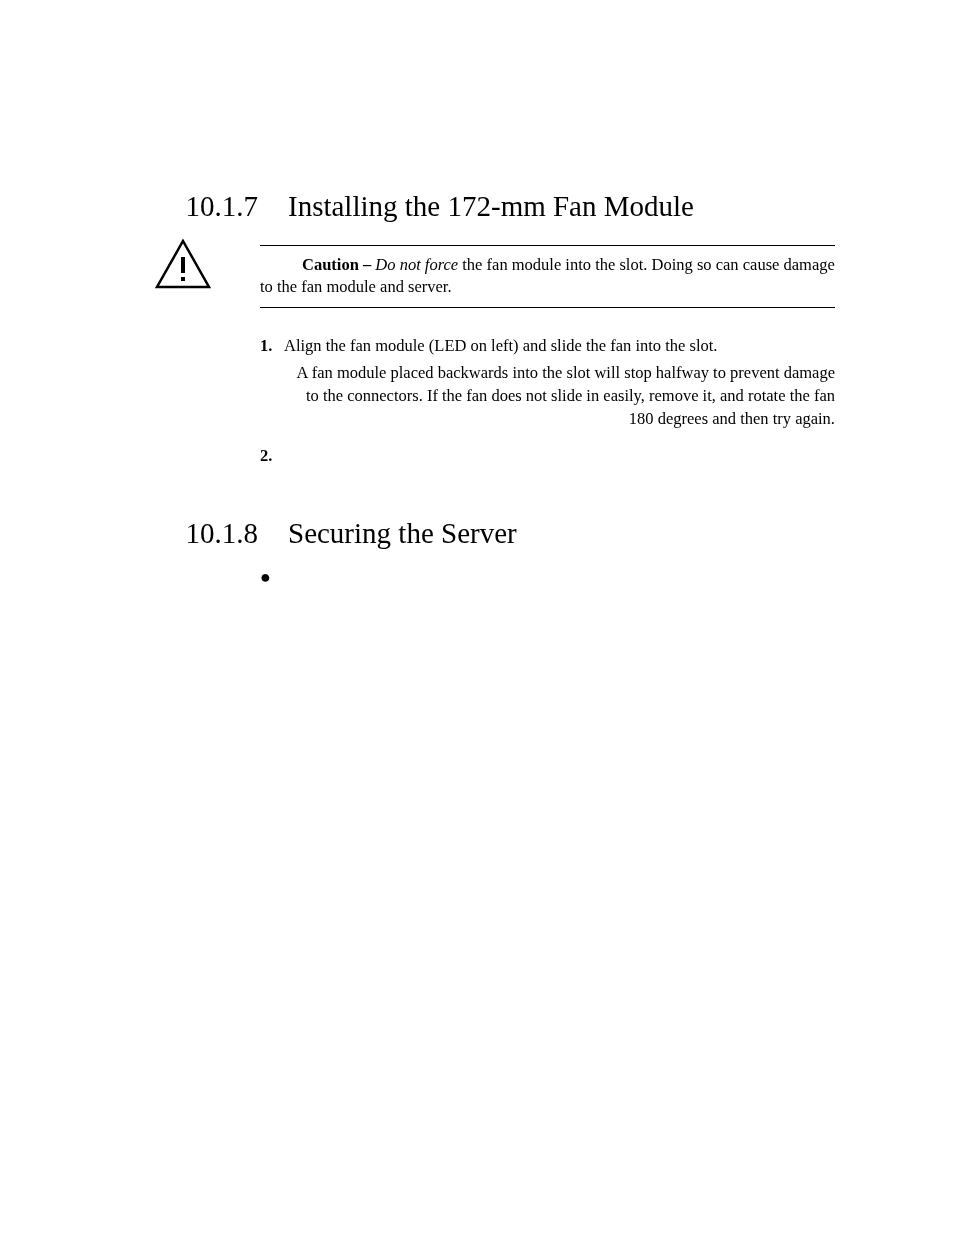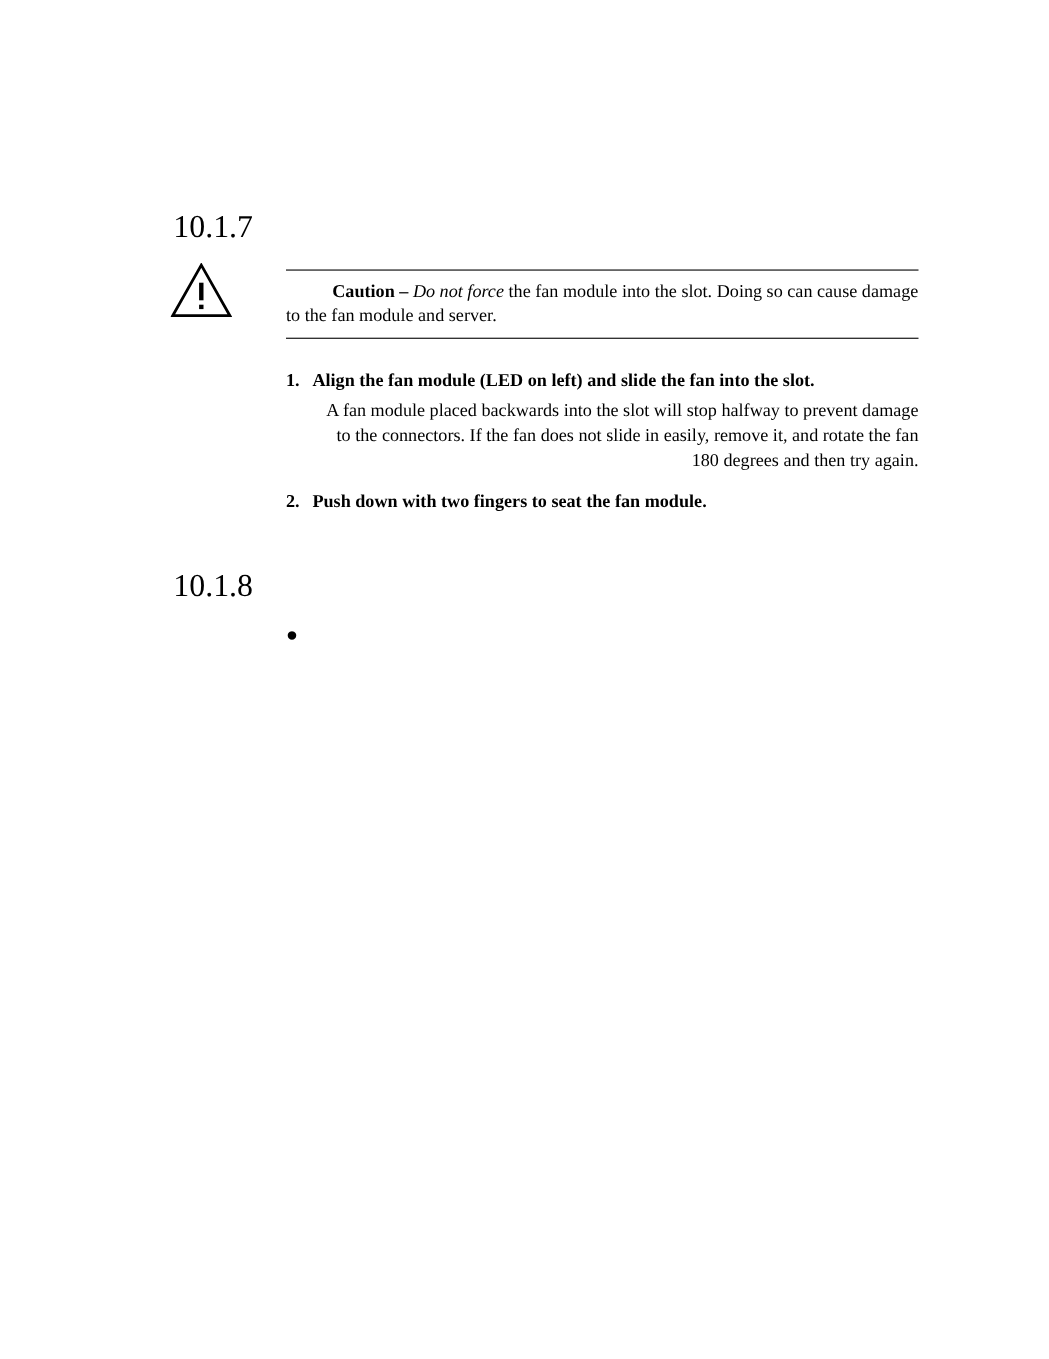"10.1.7" .sec-row { padding-left: none -> 28px }
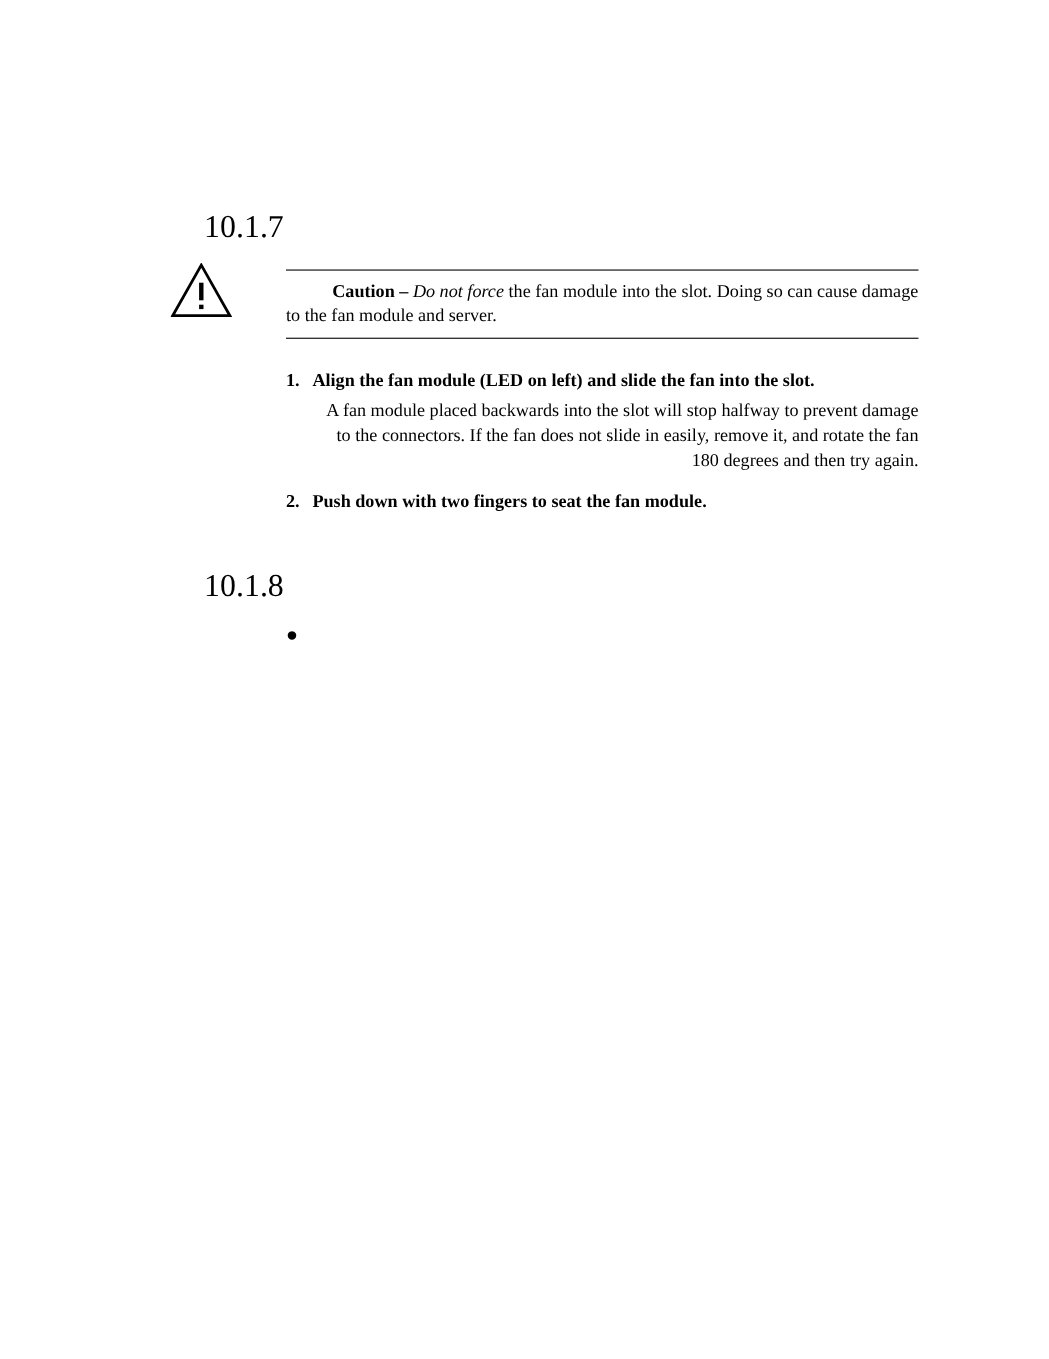"Installing the 172-mm Fan Module" div.sec-title { html: none -> <div>Installing the 172-mm Fan Module</div> }
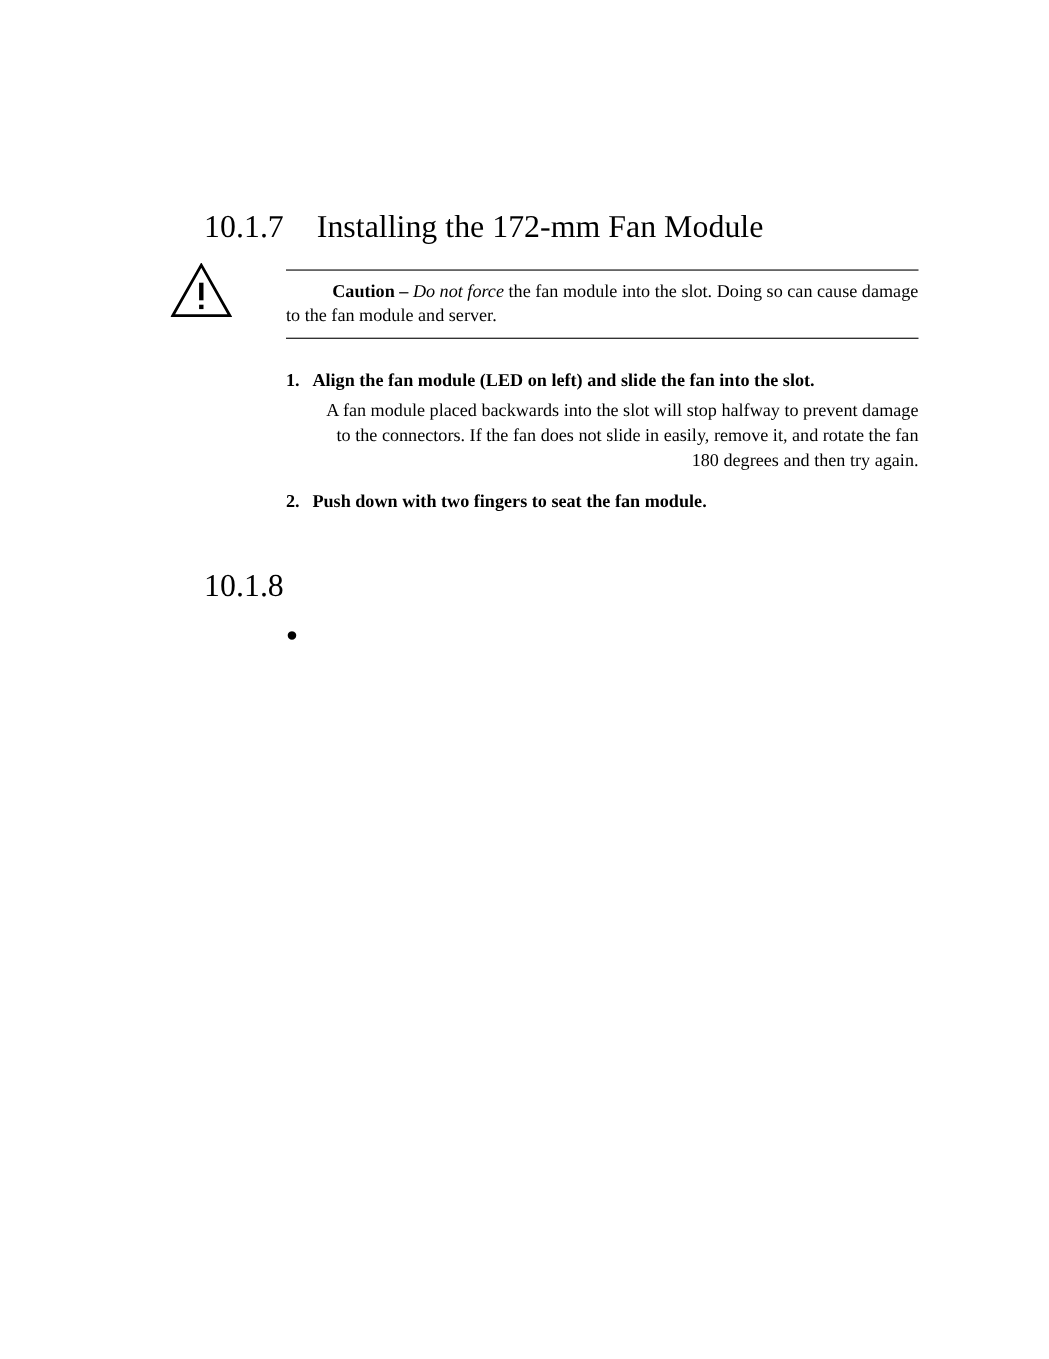"Align the fan module (LED" .step-head { font-weight: 700 -> 400 }
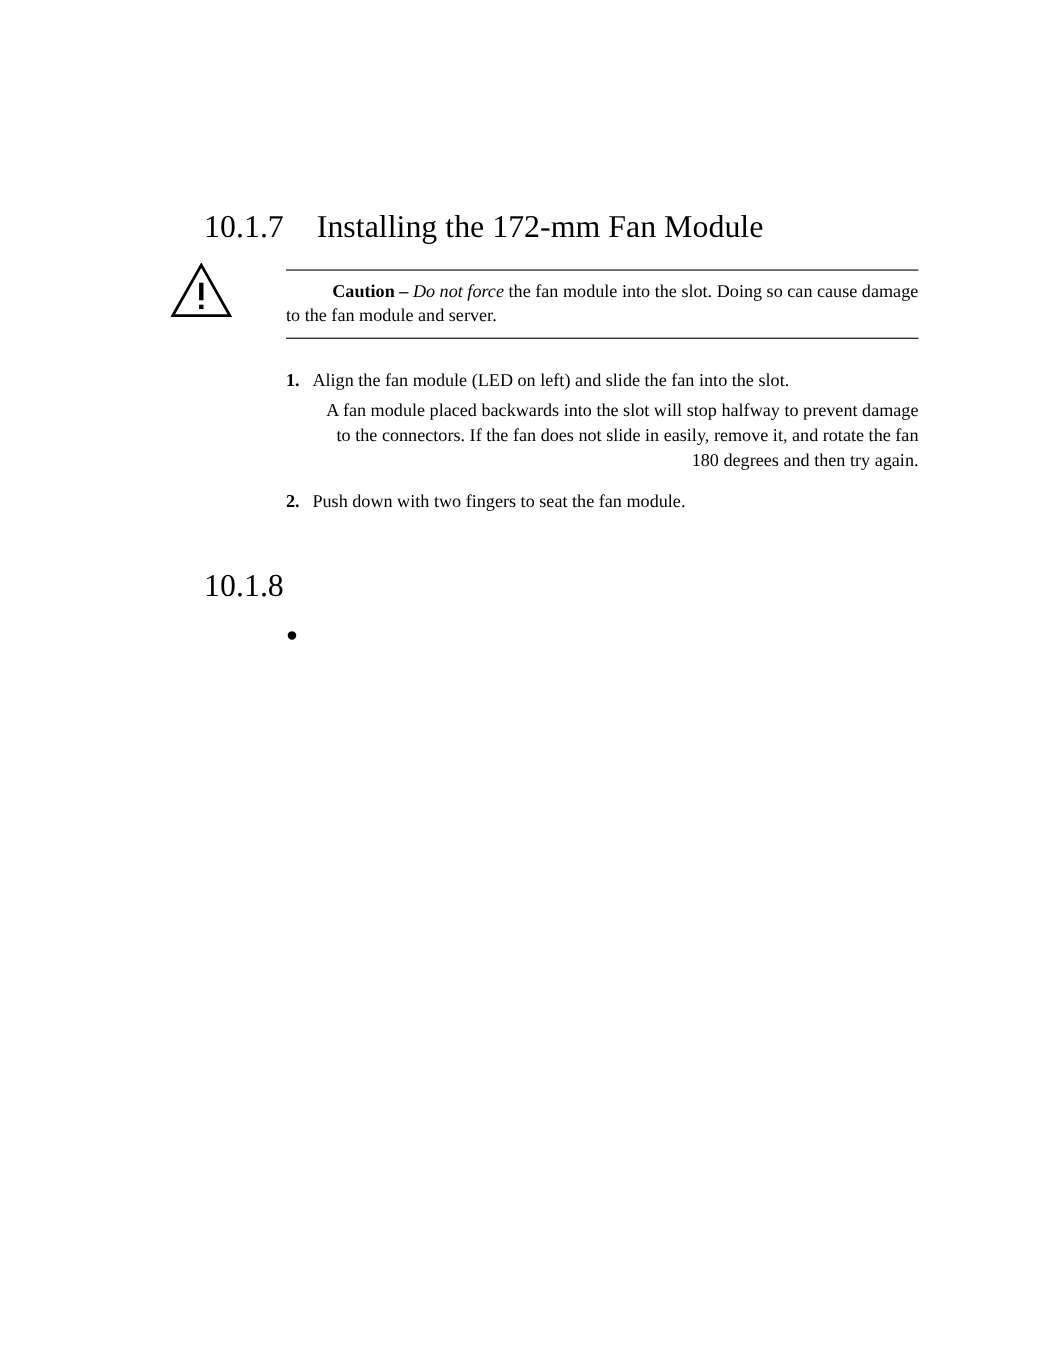"Push down with two fingers" div.step-body { html: <div> <div>Push down with two fingers to seat the fan module.</div> </div> -> none }
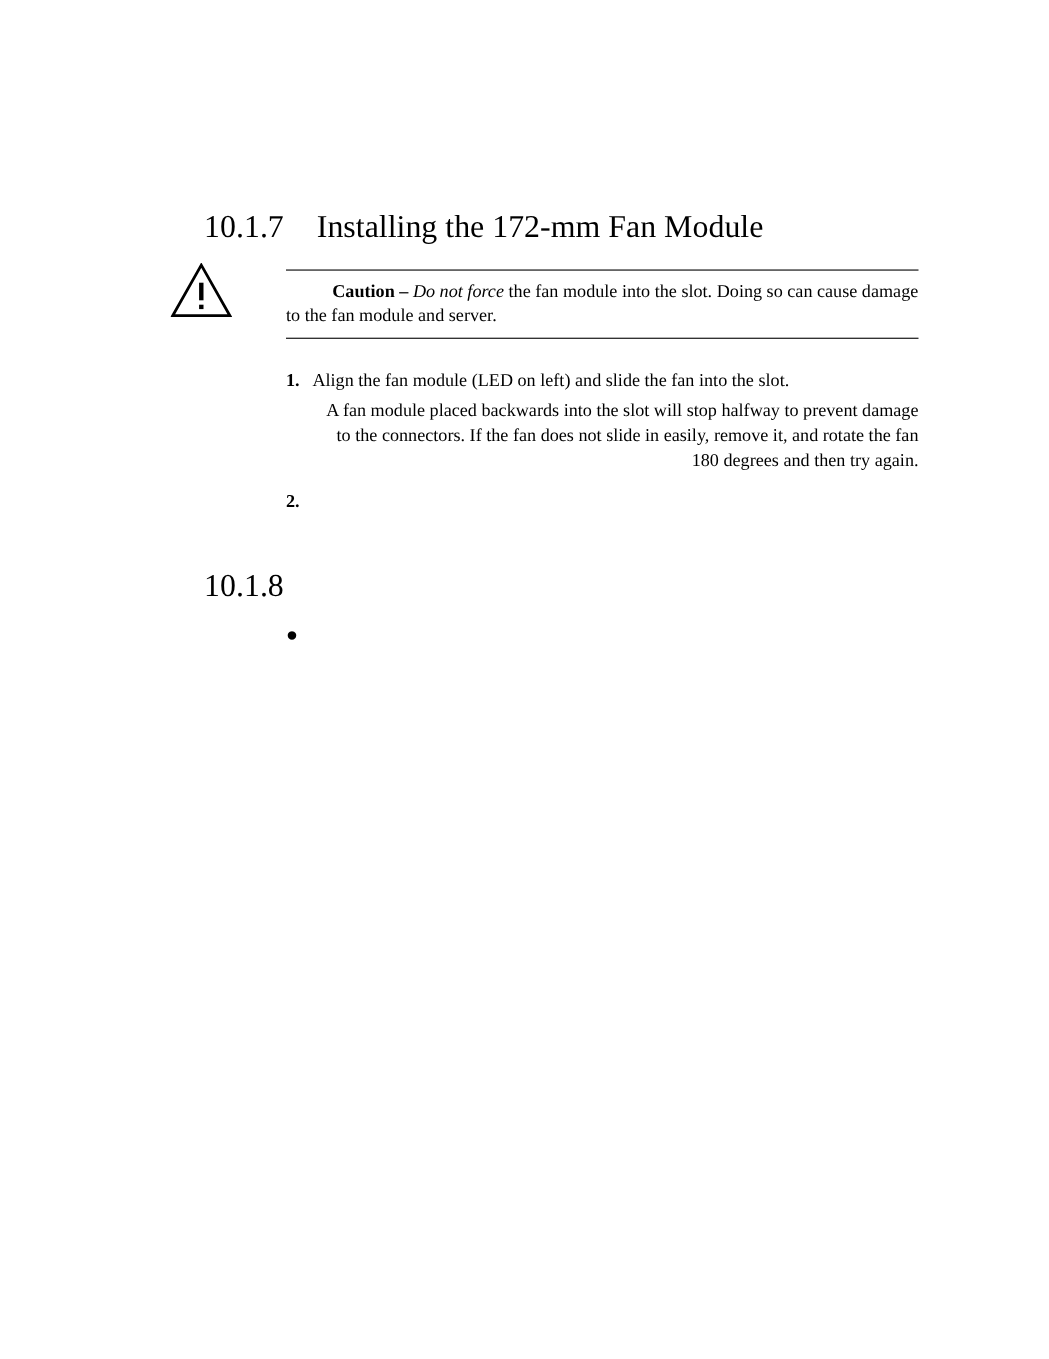"Securing the Server" div.sec-title { html: none -> <div>Securing the Server</div> }
